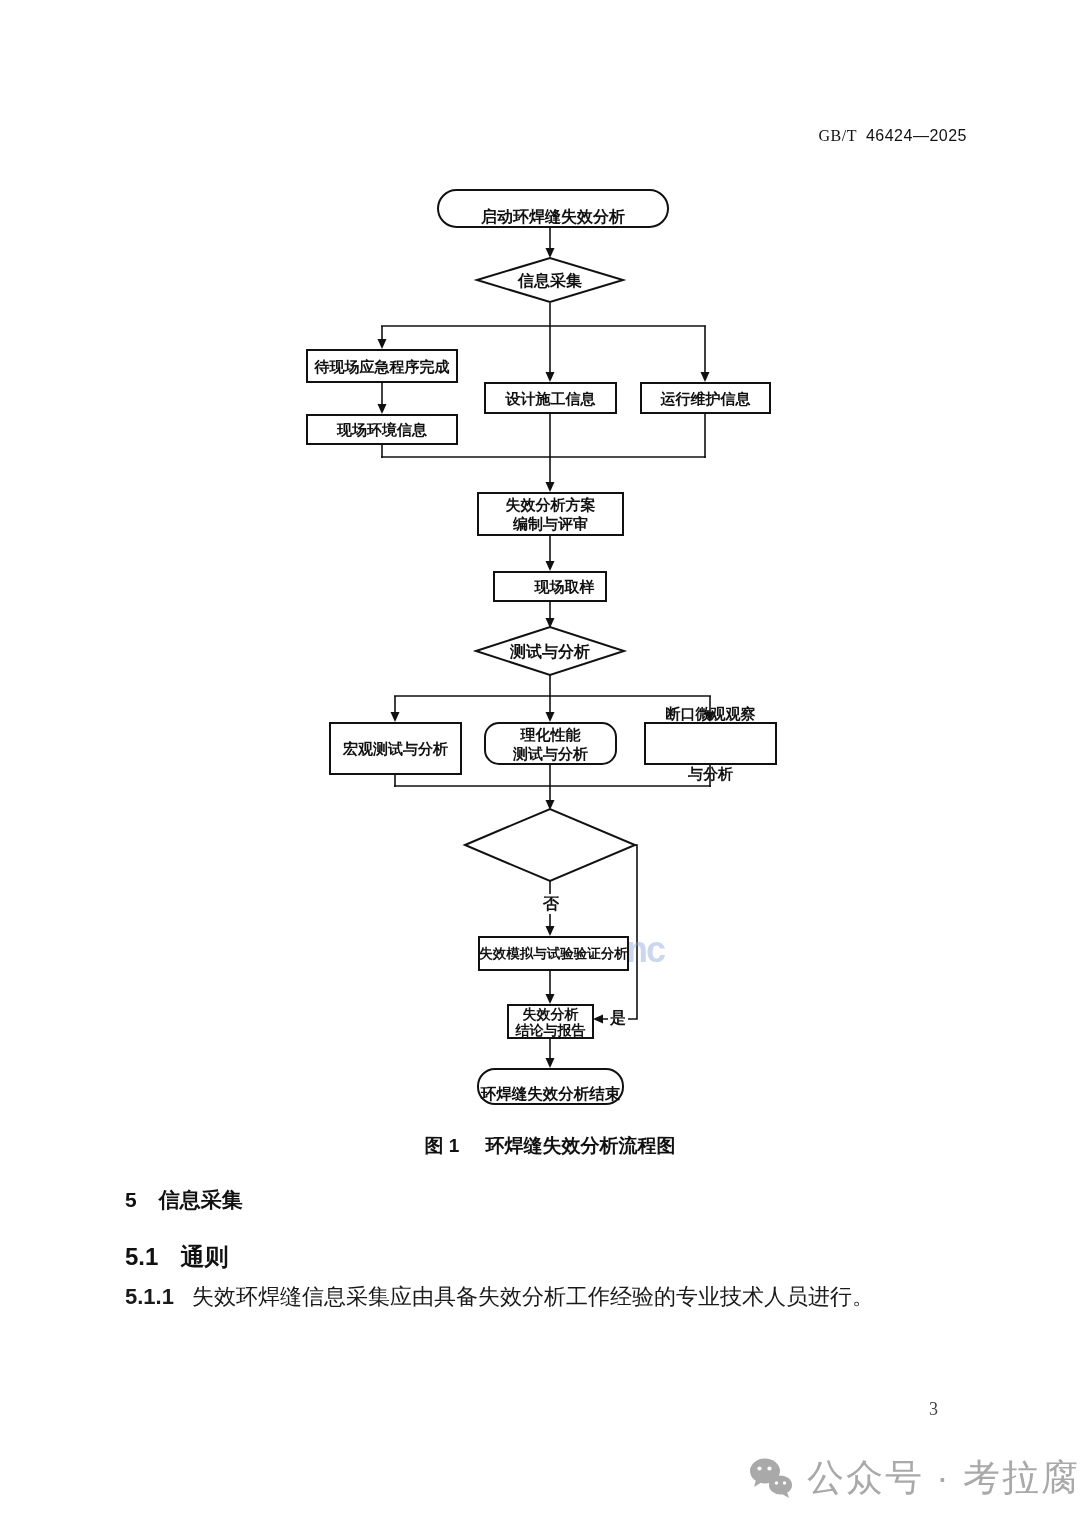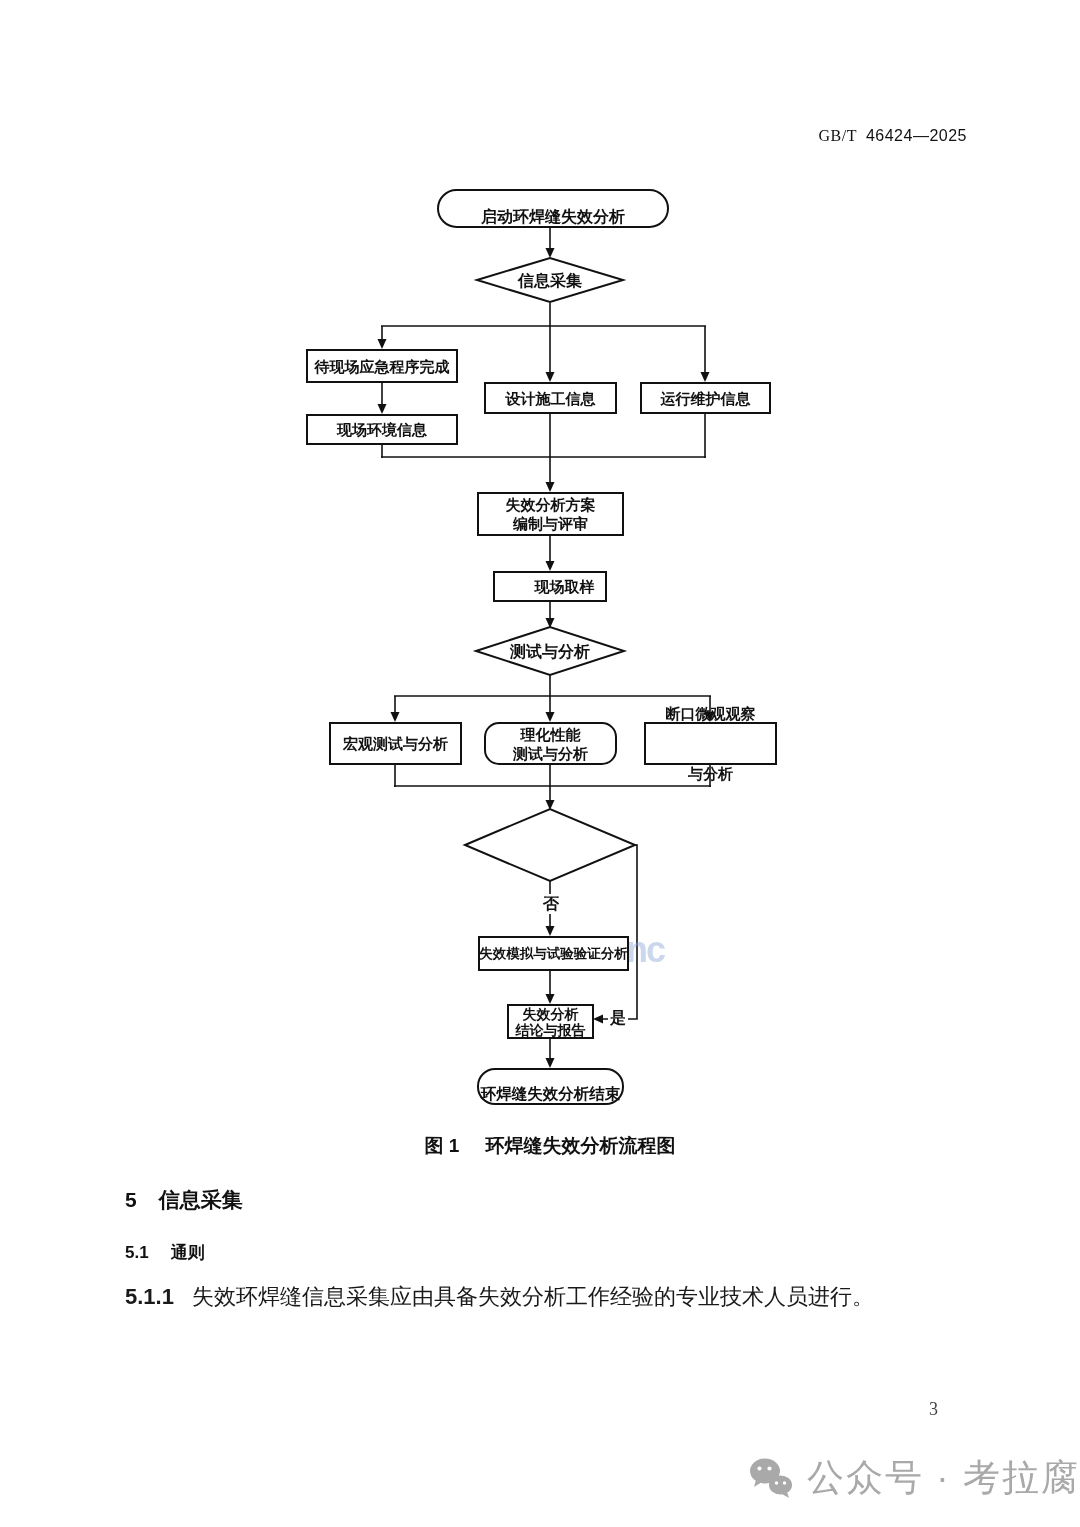"宏观测试与分析" div.node { height: 43px -> 53px }
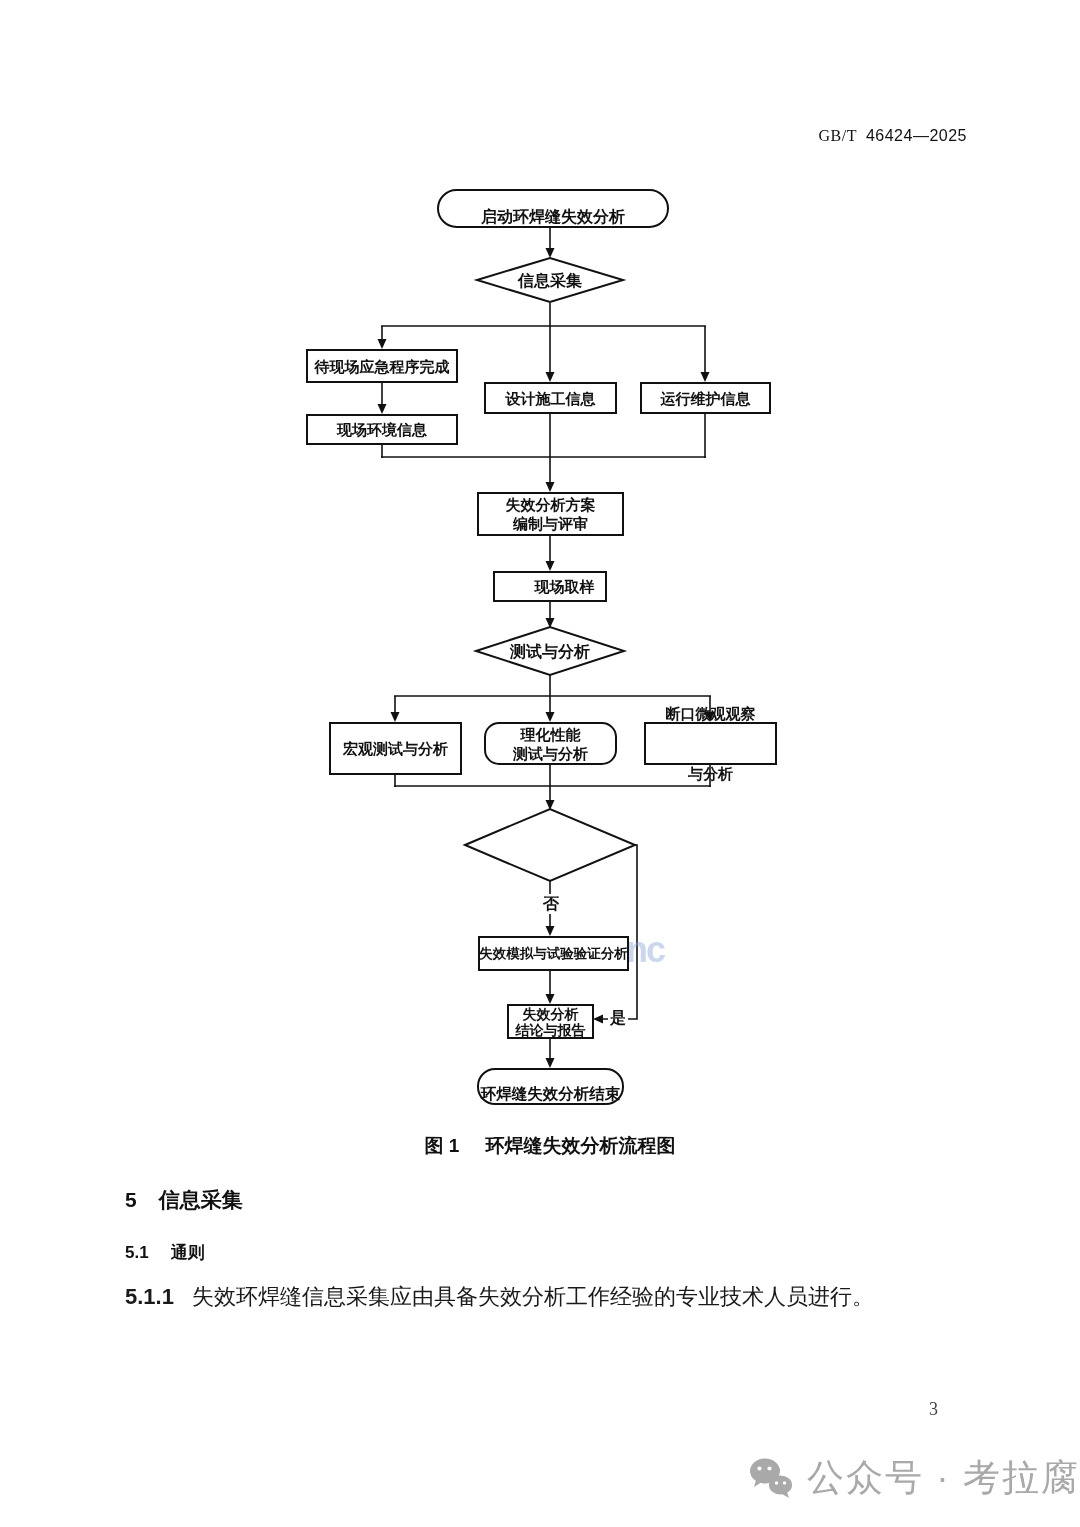"5.1 通则" .sec-h2 { font-size: 17px -> 24px }
